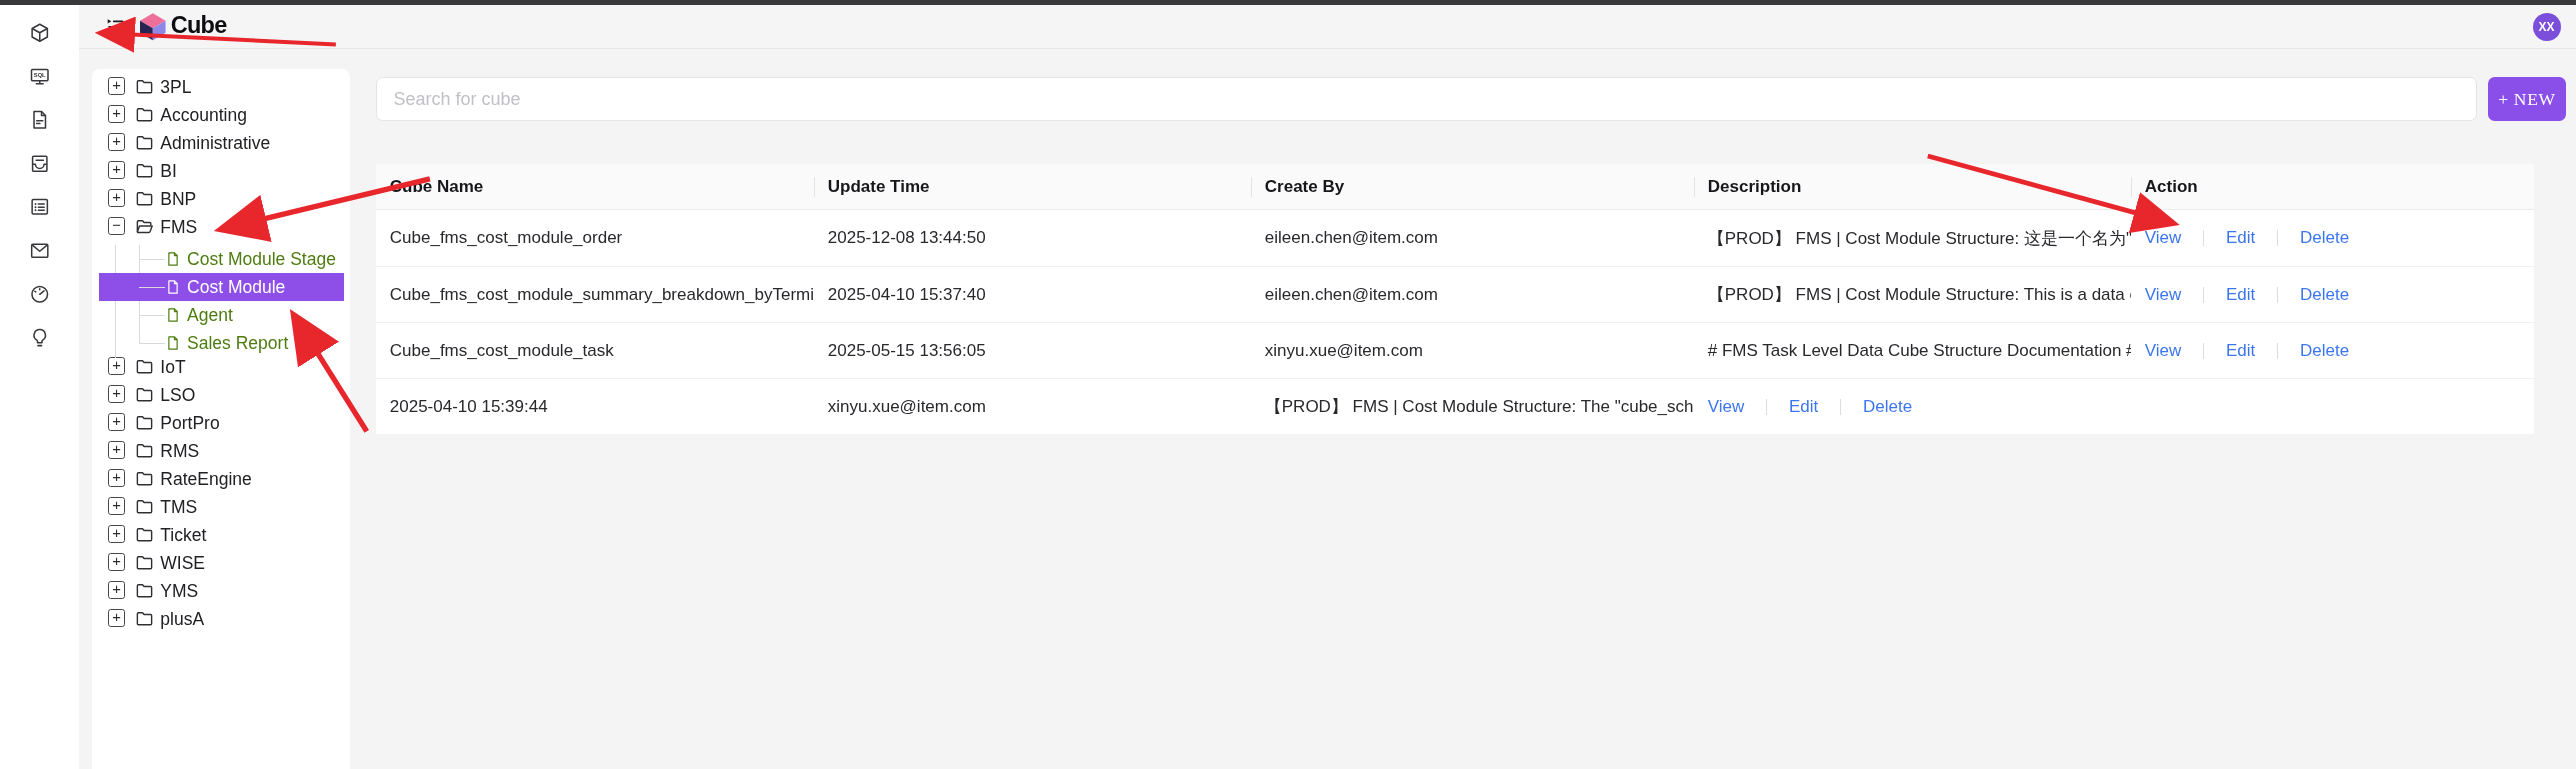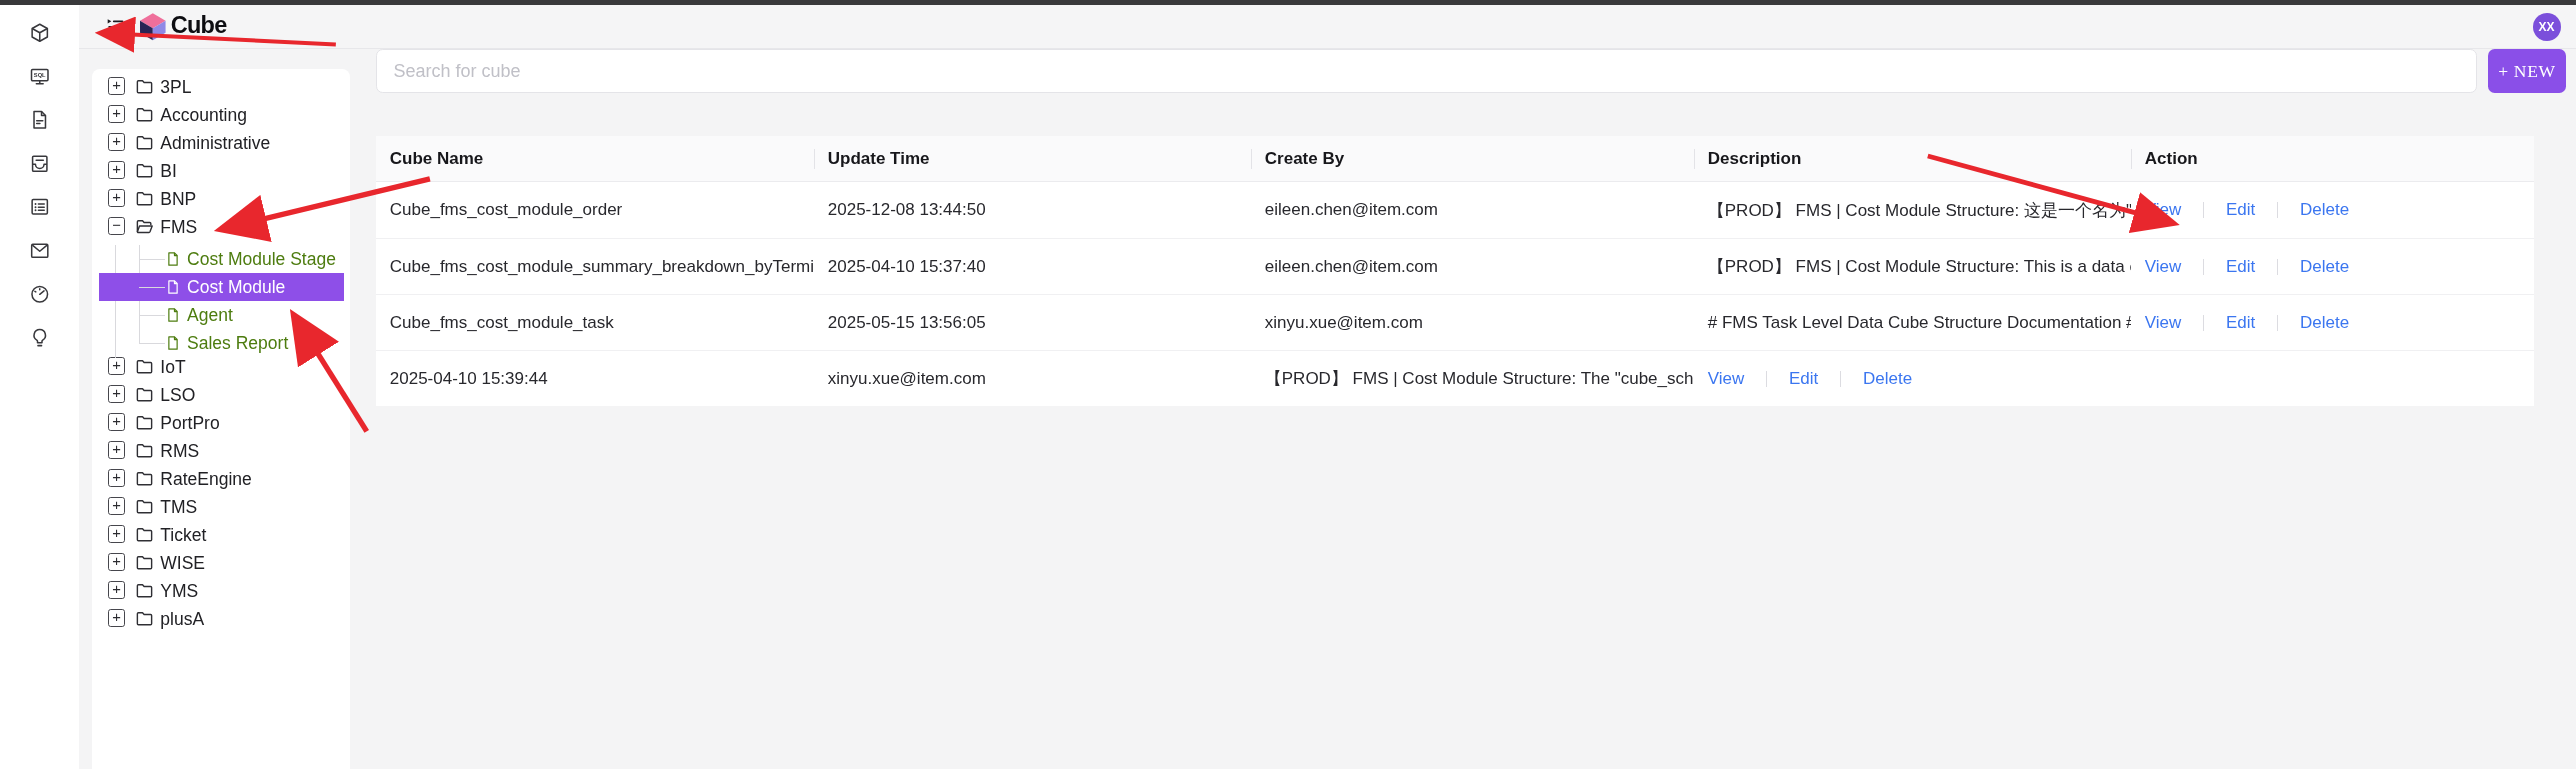"Search for cube" .toolbar { margin-top: none -> 28px }
